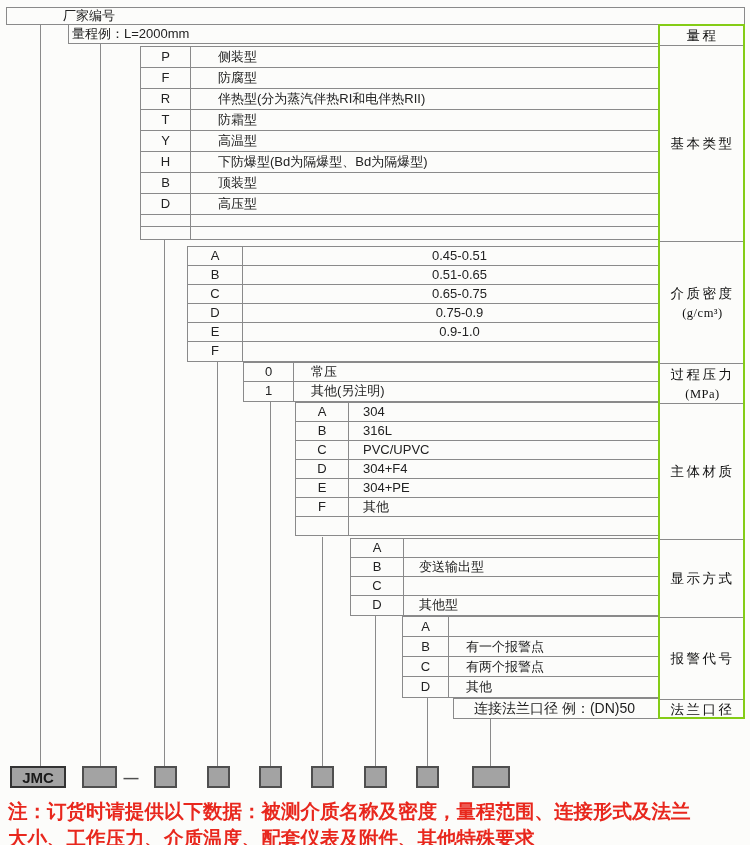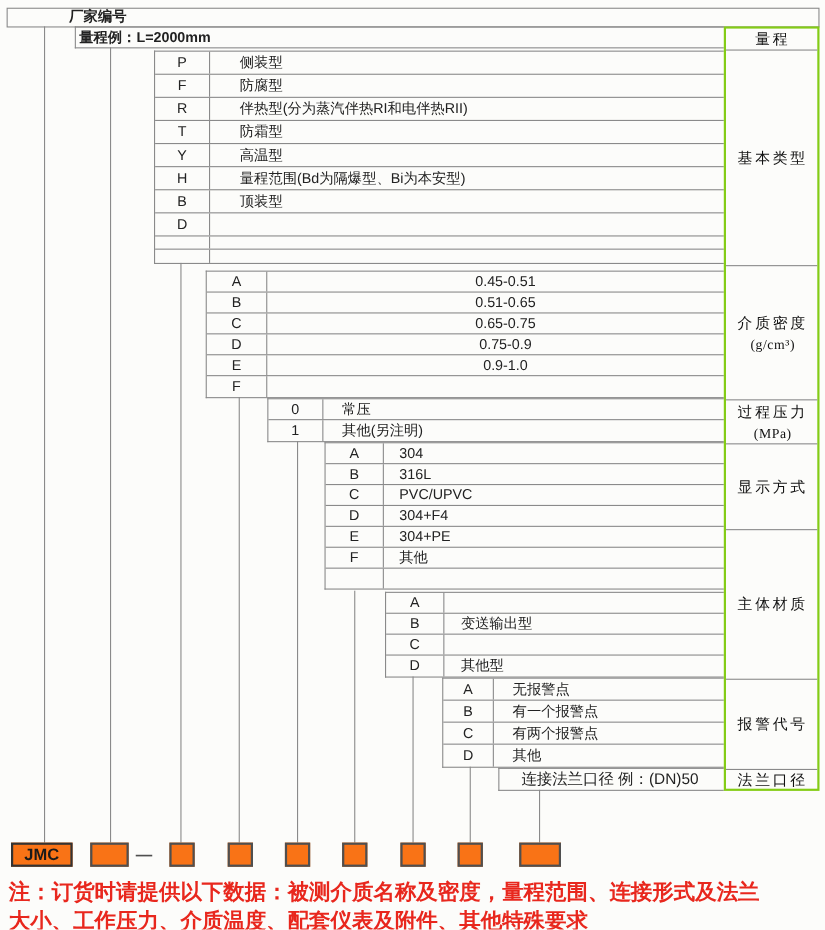"厂家编号" .hrow { align-items: flex-end -> center; font-weight: bold -> none }
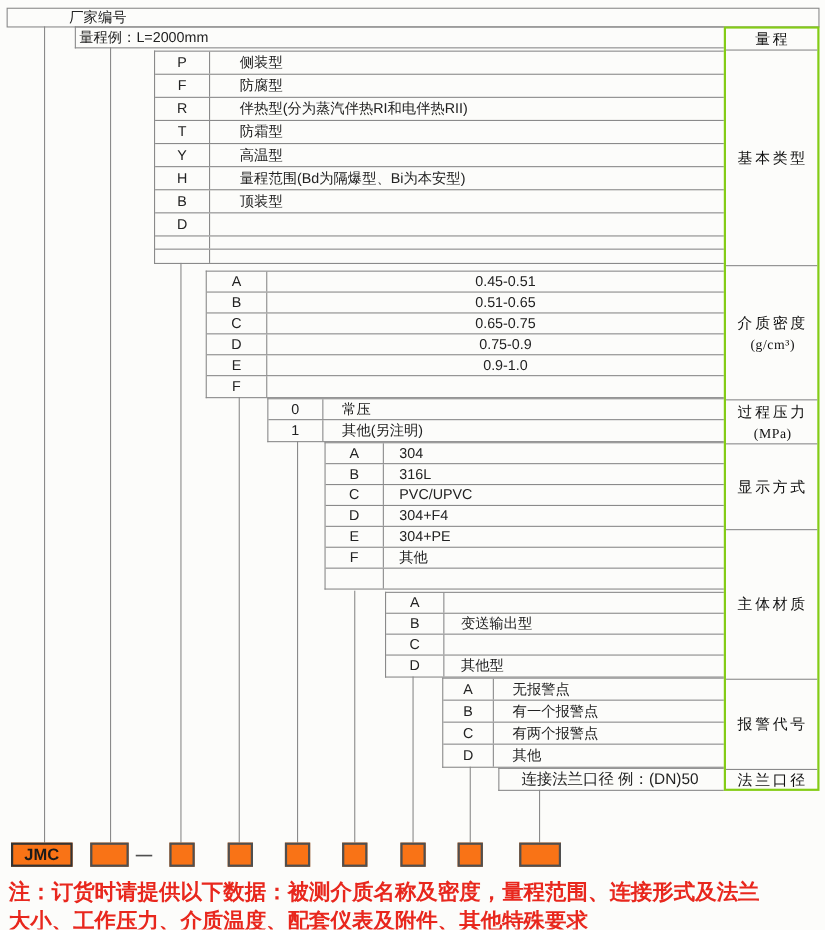"量程范围(Bd为隔爆型、Bi为本安型)" span.desc { text: 量程范围(Bd为隔爆型、Bi为本安 -> 下防爆型(Bd为隔爆型、Bd为隔爆 }
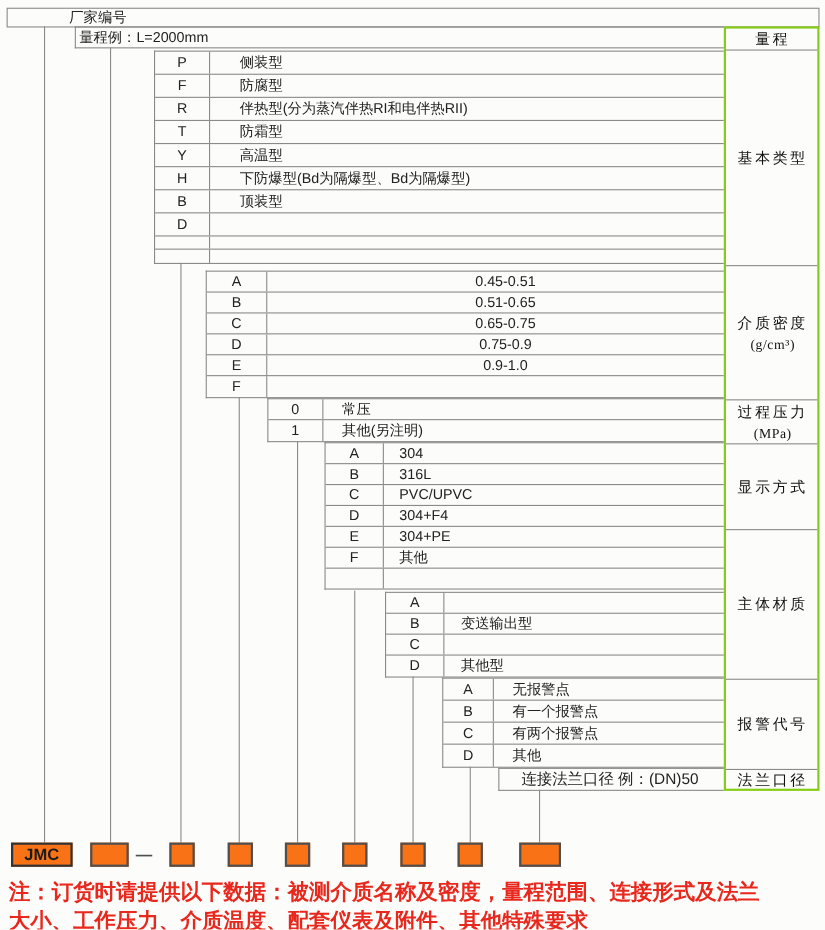"高压型" span.desc { html: none -> <span>高压型</span> }
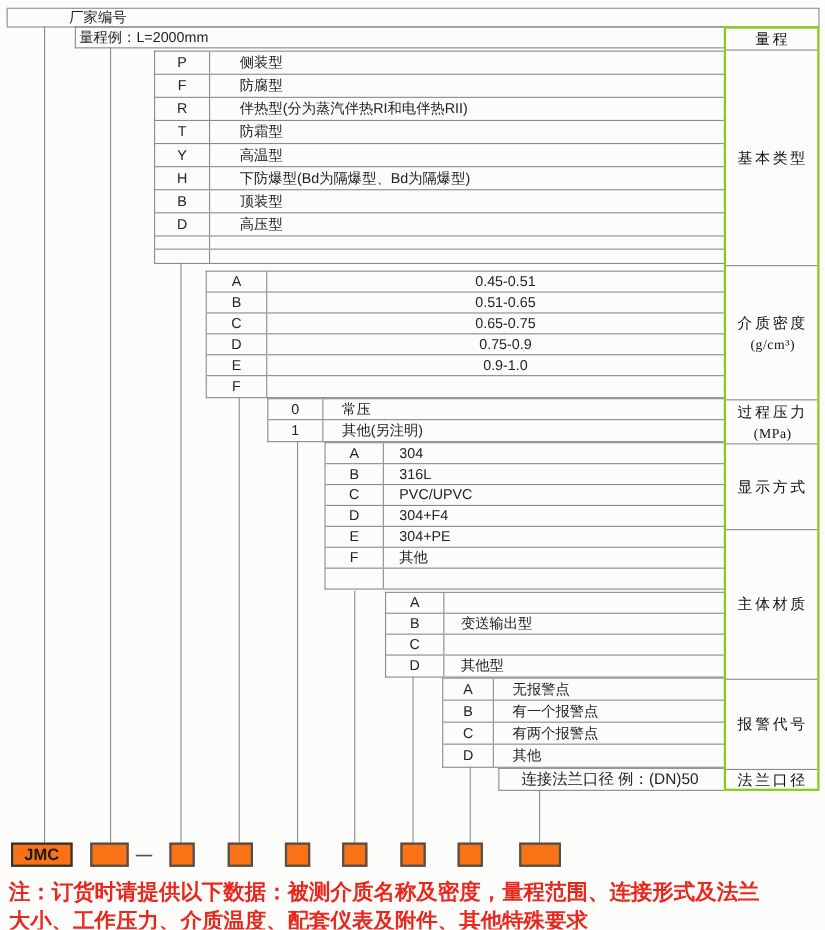"显示方式" div.lcell { order: before "主体材质" -> after "主体材质" }
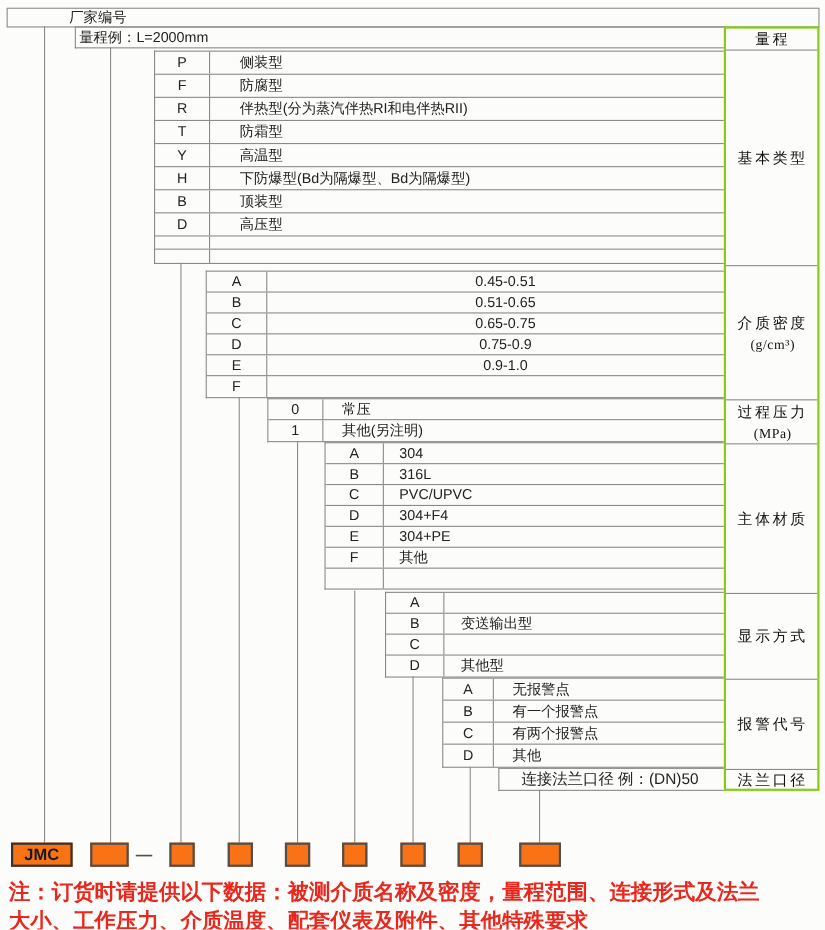"无报警点" span.desc { html: <span>无报警点</span> -> none }
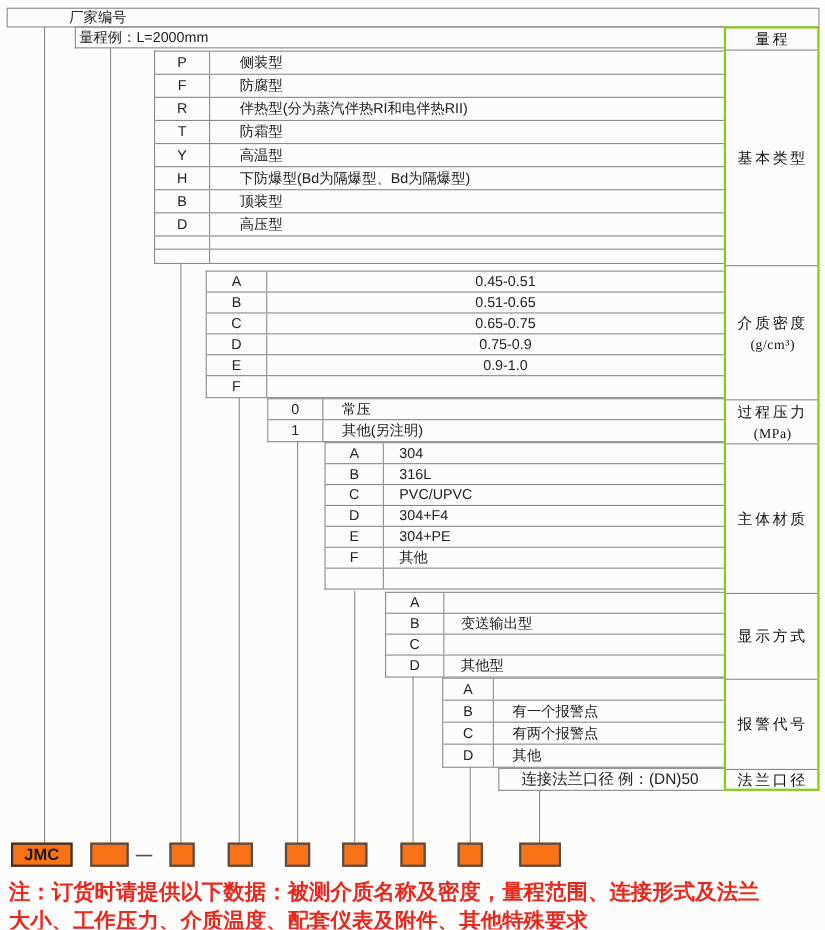"JMC" .bbox { background: #f97316 -> #a3a3a3 }
